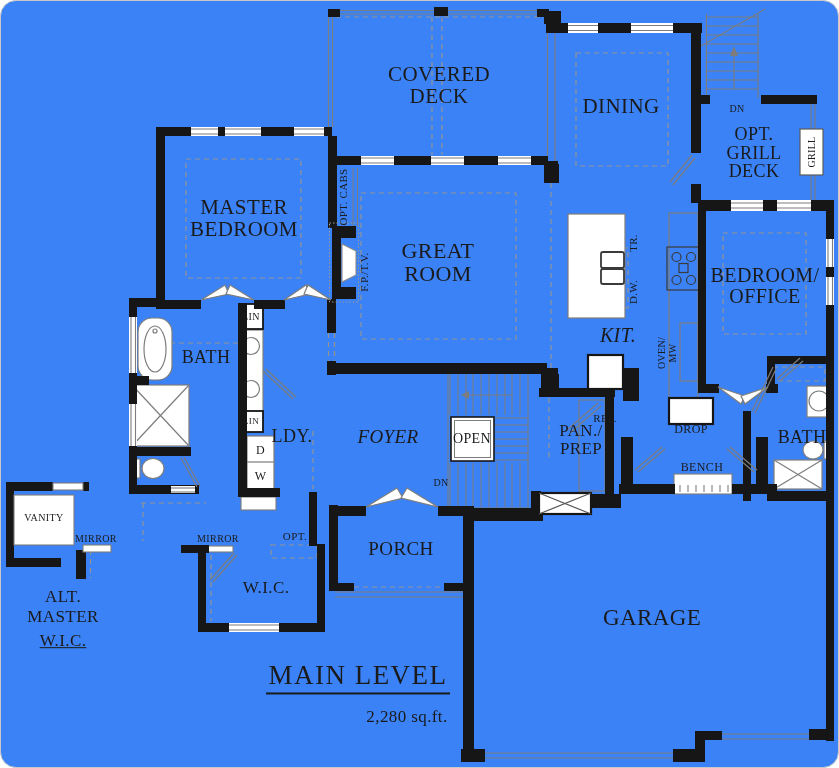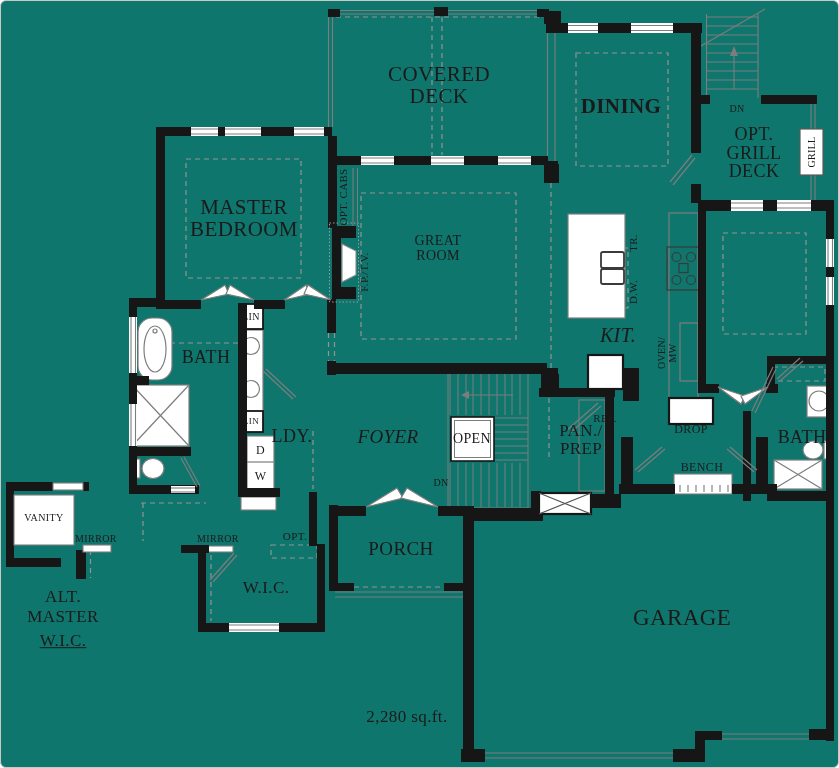"COVERED" .stage { background: #0f766e -> #3b82f6; border-radius: 6px -> 16px }
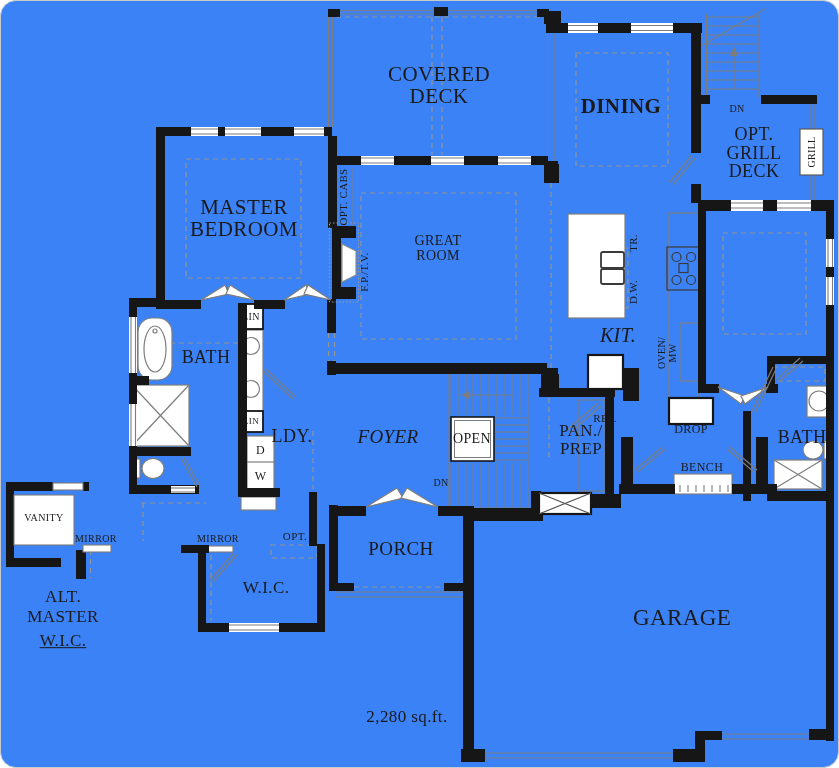"DINING" div.lbl { font-weight: bold -> none }
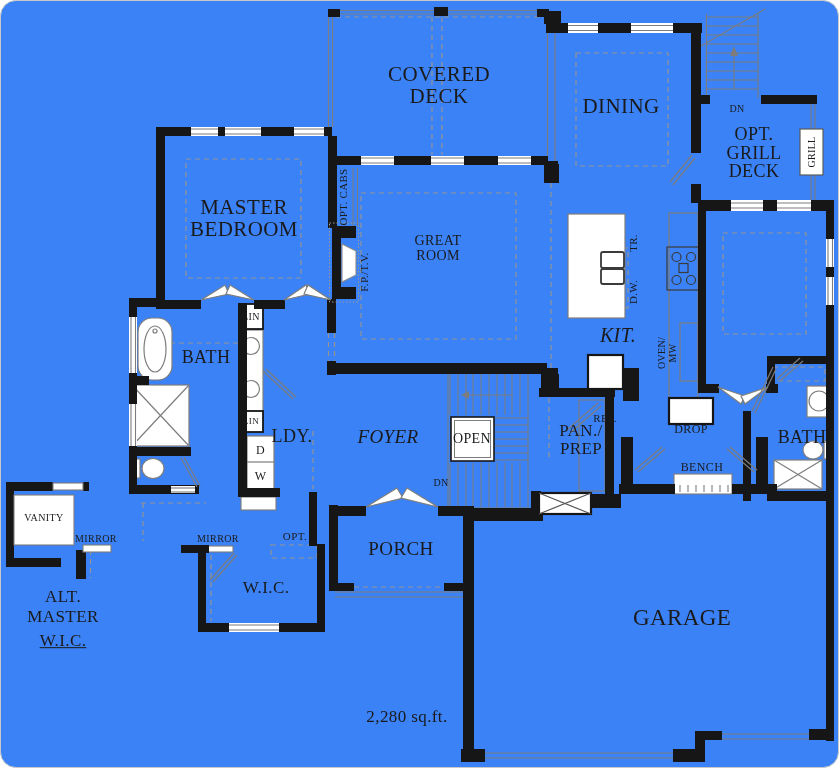"GREAT" div.lbl { font-size: 14px -> 22px; top: 248px -> 262px }
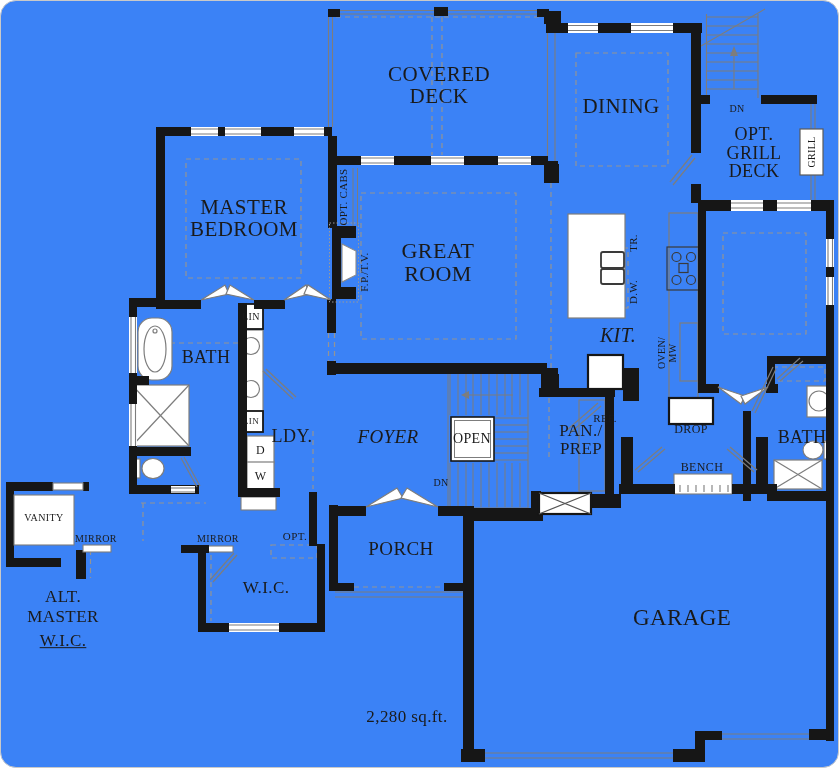"BEDROOM/" div.lbl { html: none -> <div>BEDROOM/ OFFICE</div> }
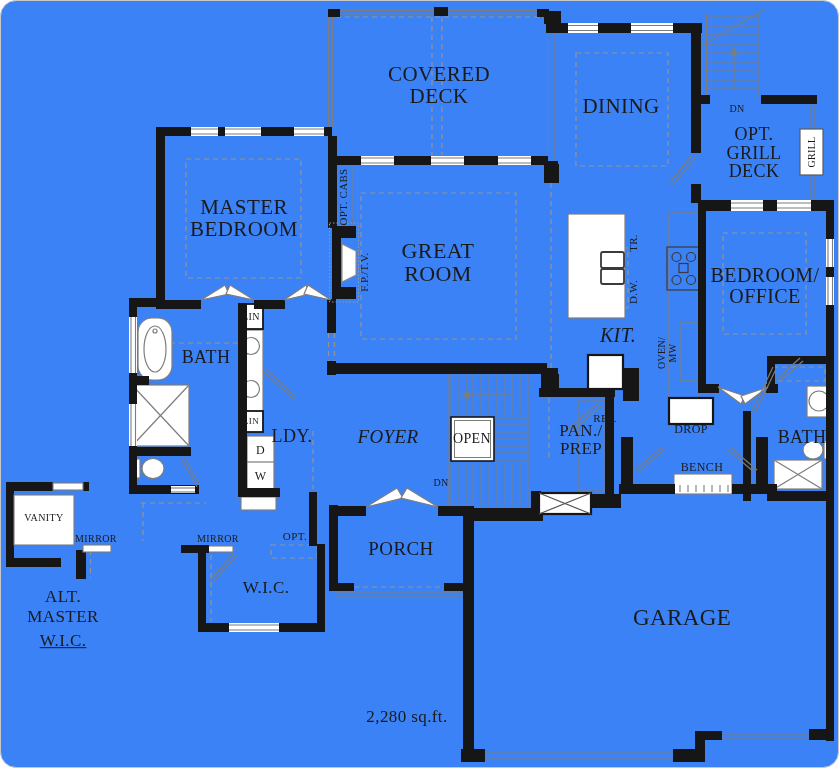"GARAGE" div.lbl { margin-left: 30px -> none }
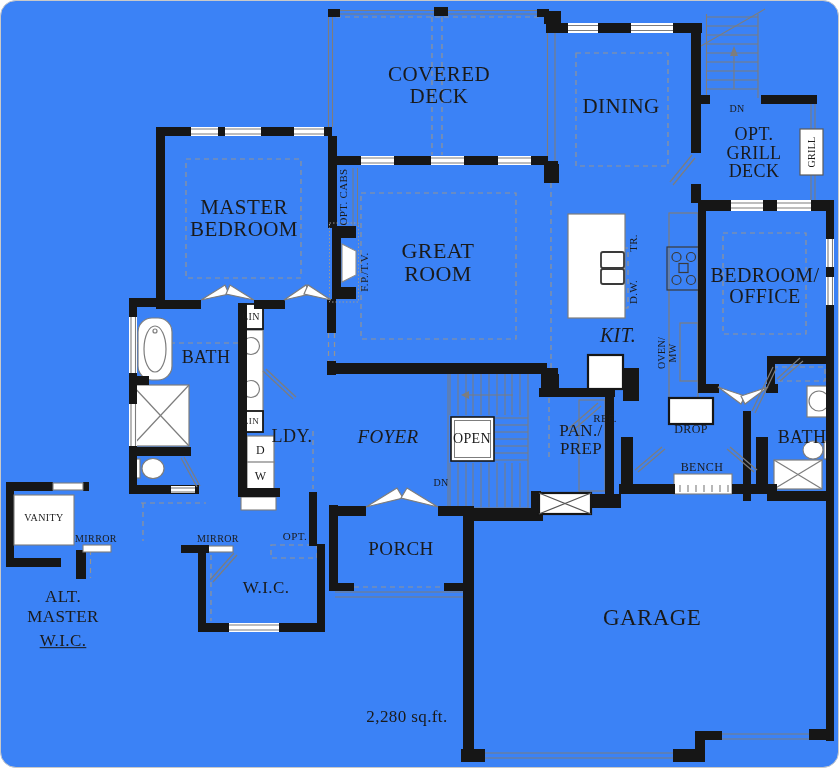"MAIN LEVEL" div.lbl { html: none -> <div>MAIN LEVEL</div> }
